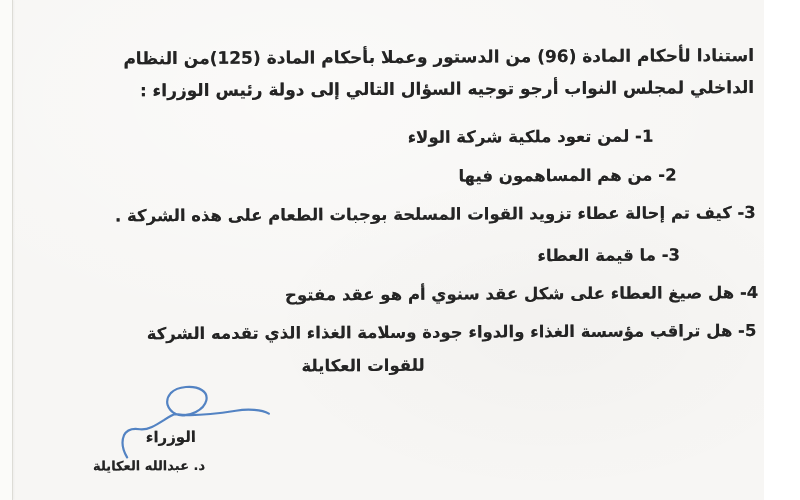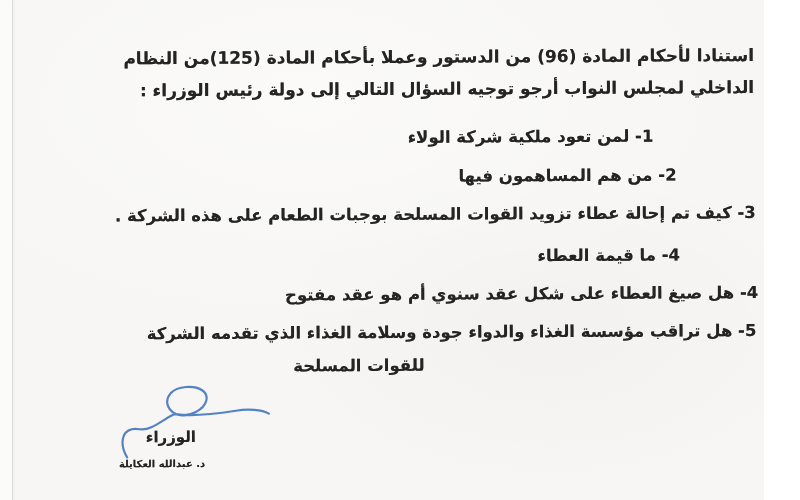"4- ما قيمة العطاء" div.line { text: 4- -> 3- }
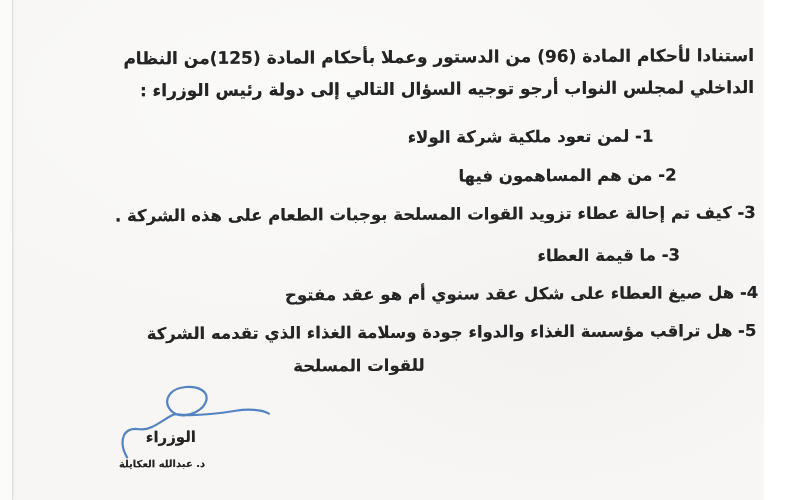"للقوات المسلحة" div.line { text: المسلحة -> العكايلة }
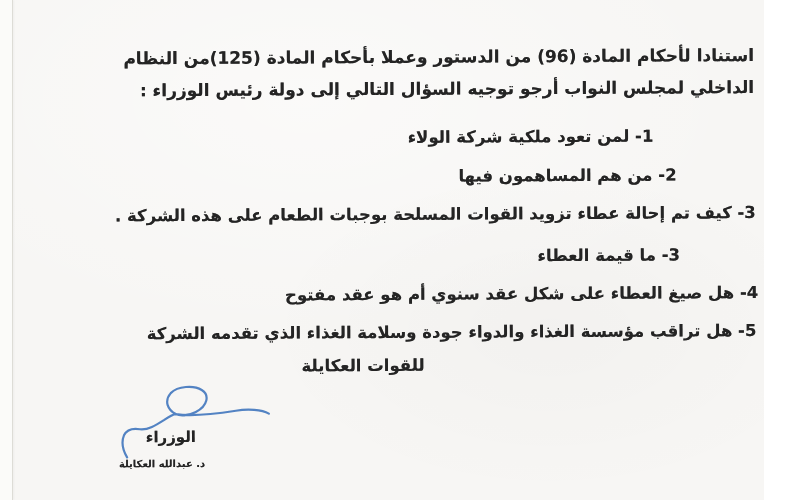"د. عبدالله العكايلة" .sig-name { font-size: 10px -> 13px }
